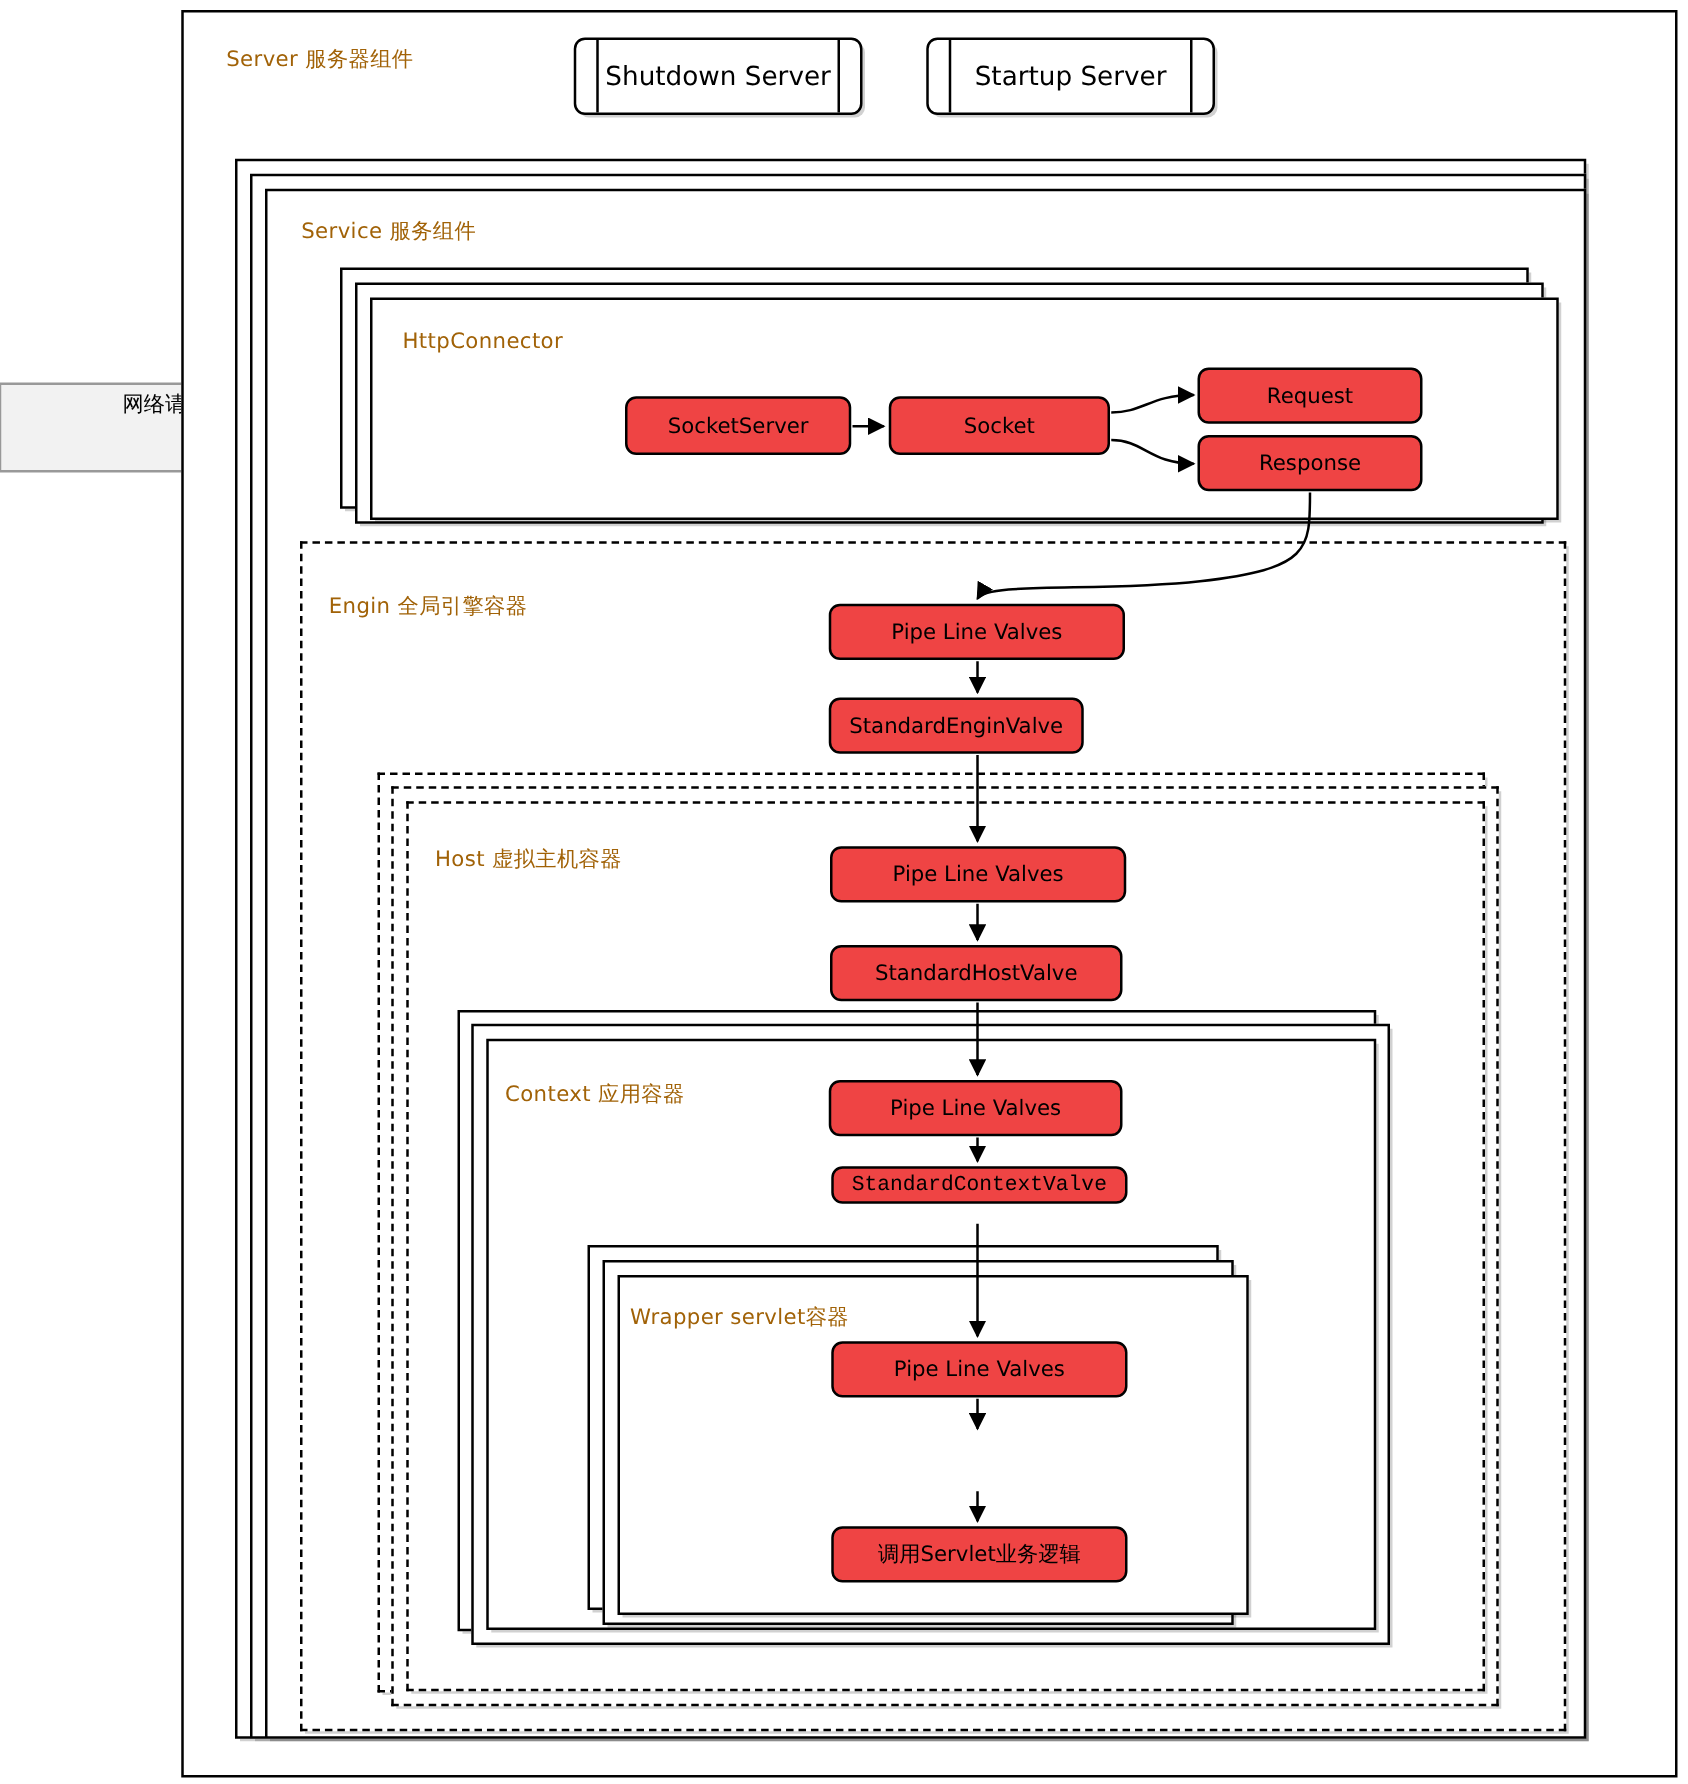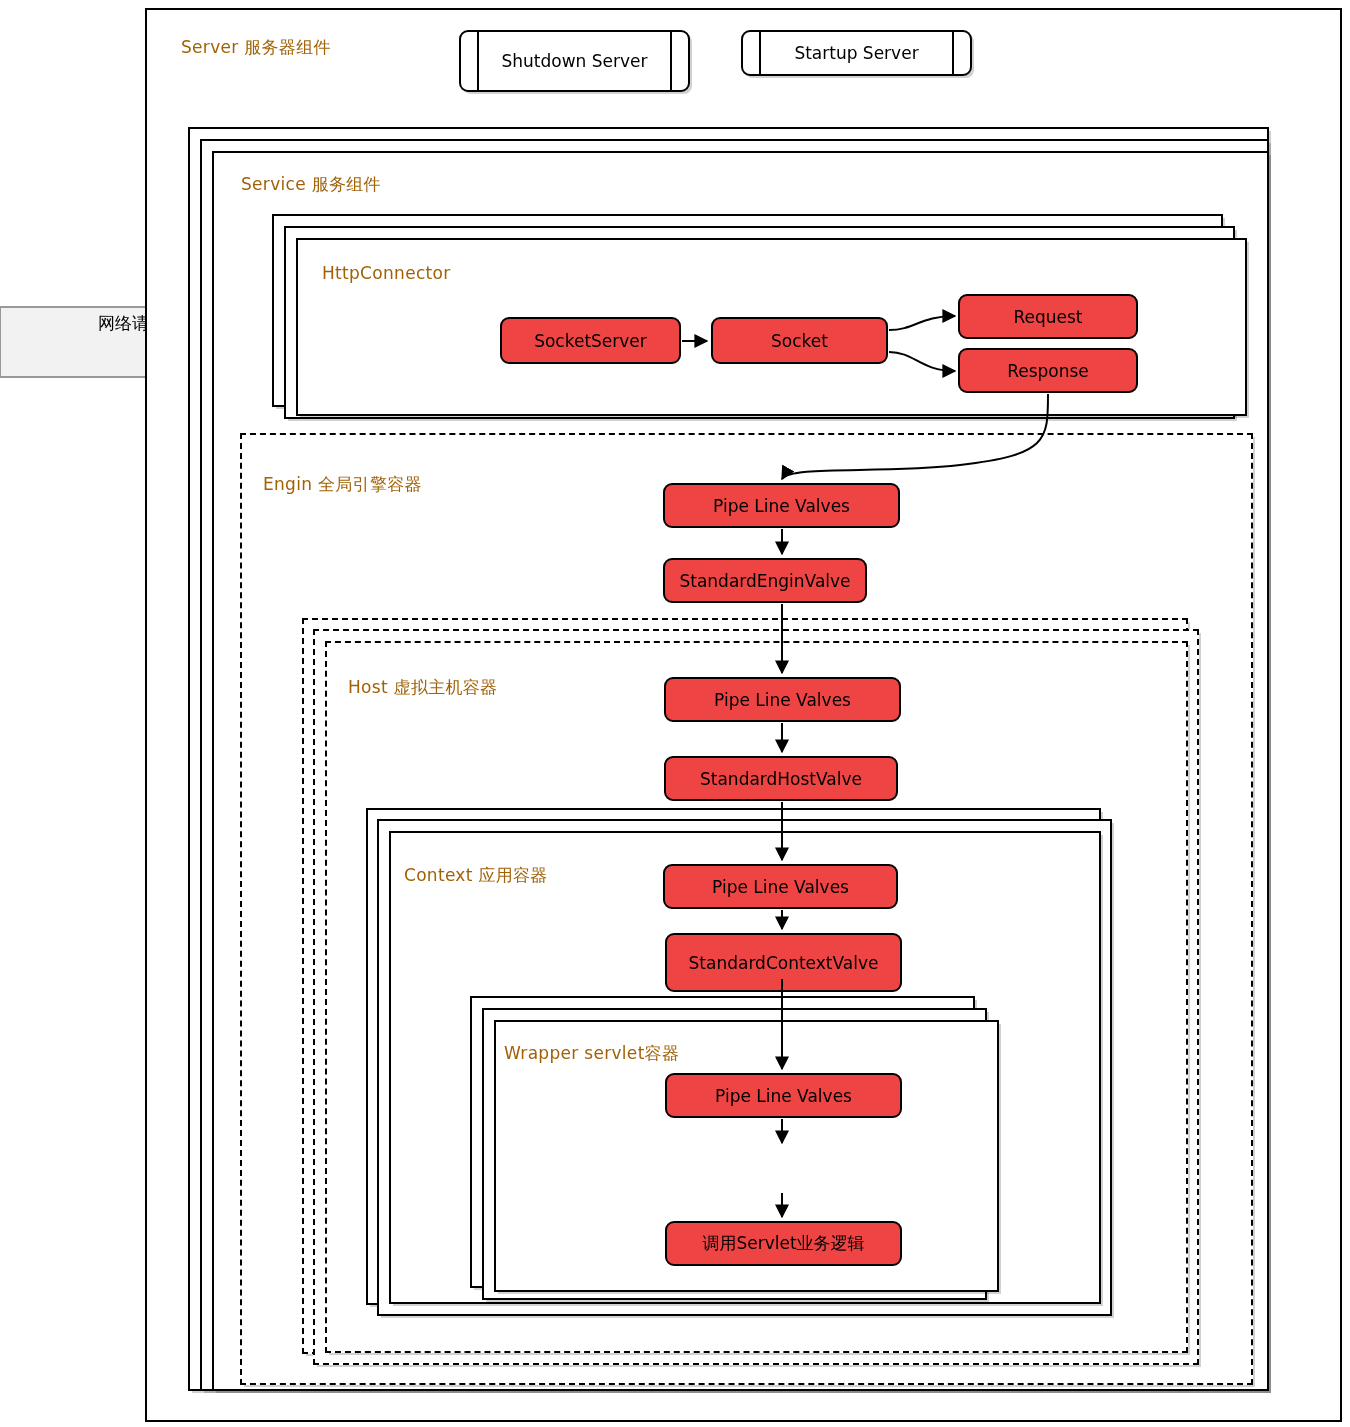"Shutdown Server" .procbox .lbl { font-size: 17px -> 21px }
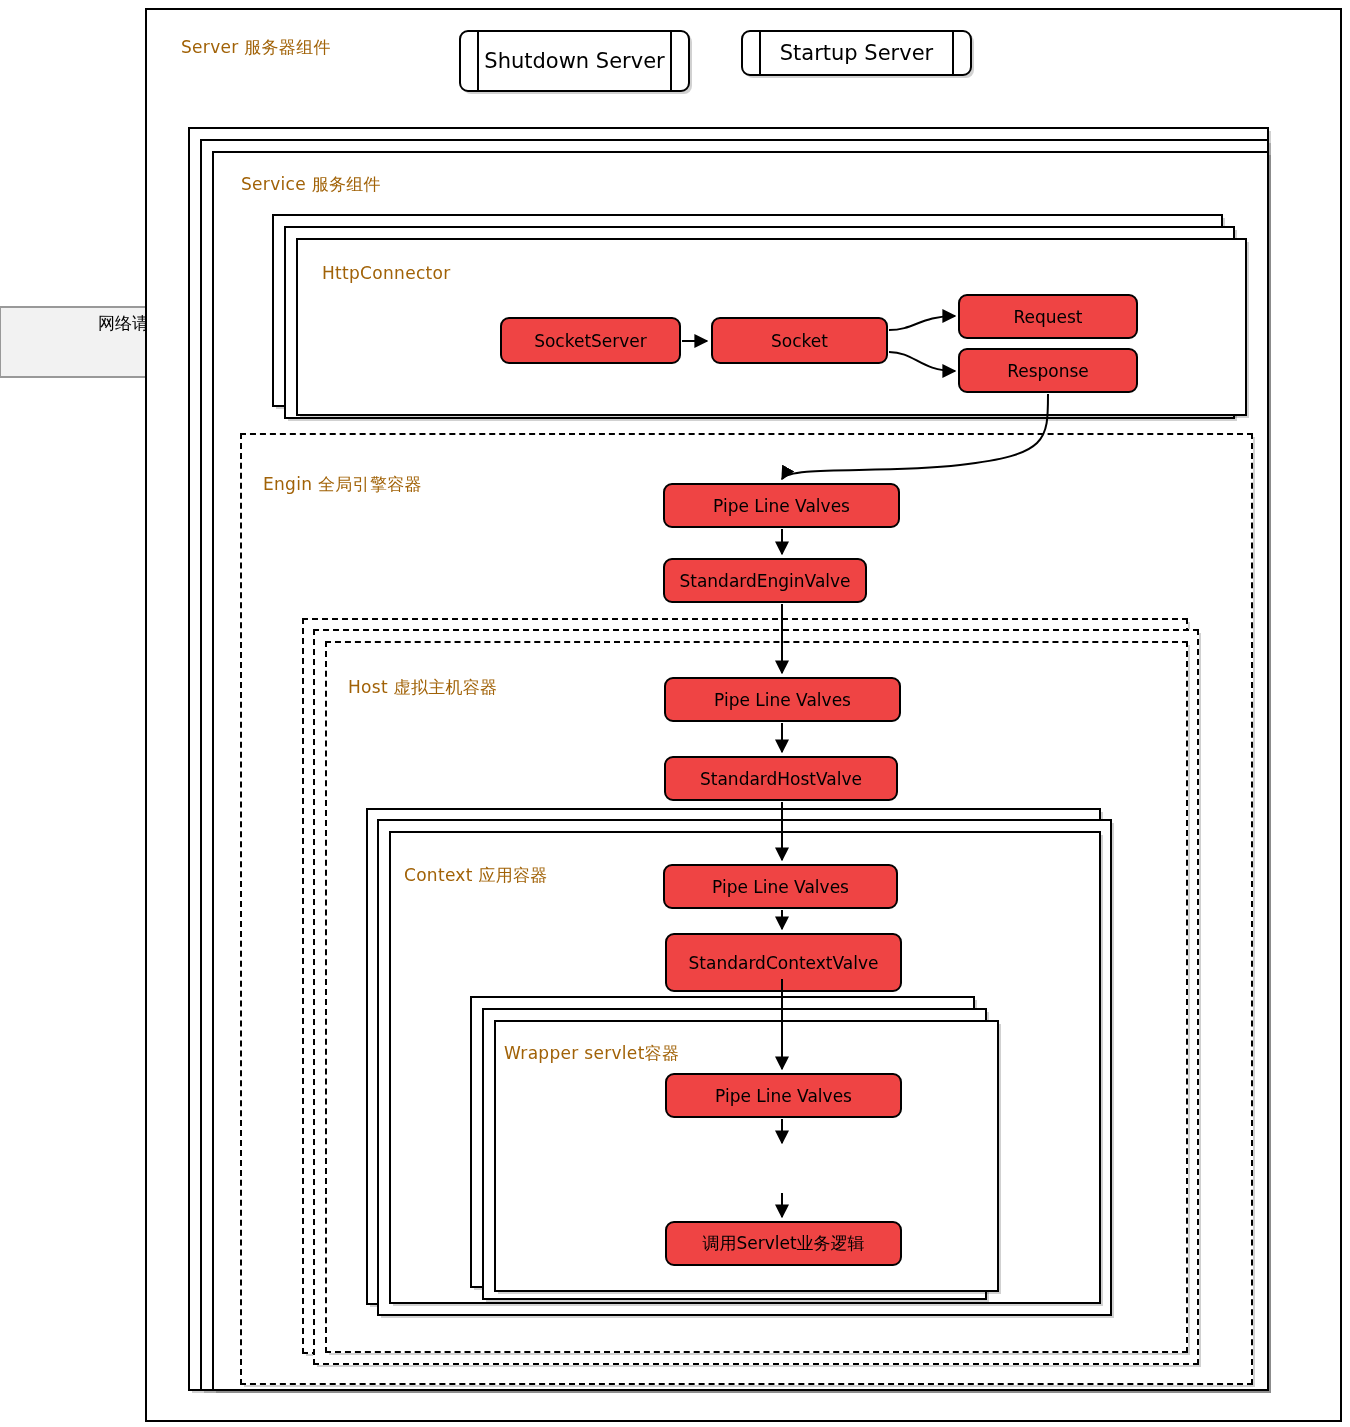"Startup Server" div.procbox { height: 46px -> 62px }
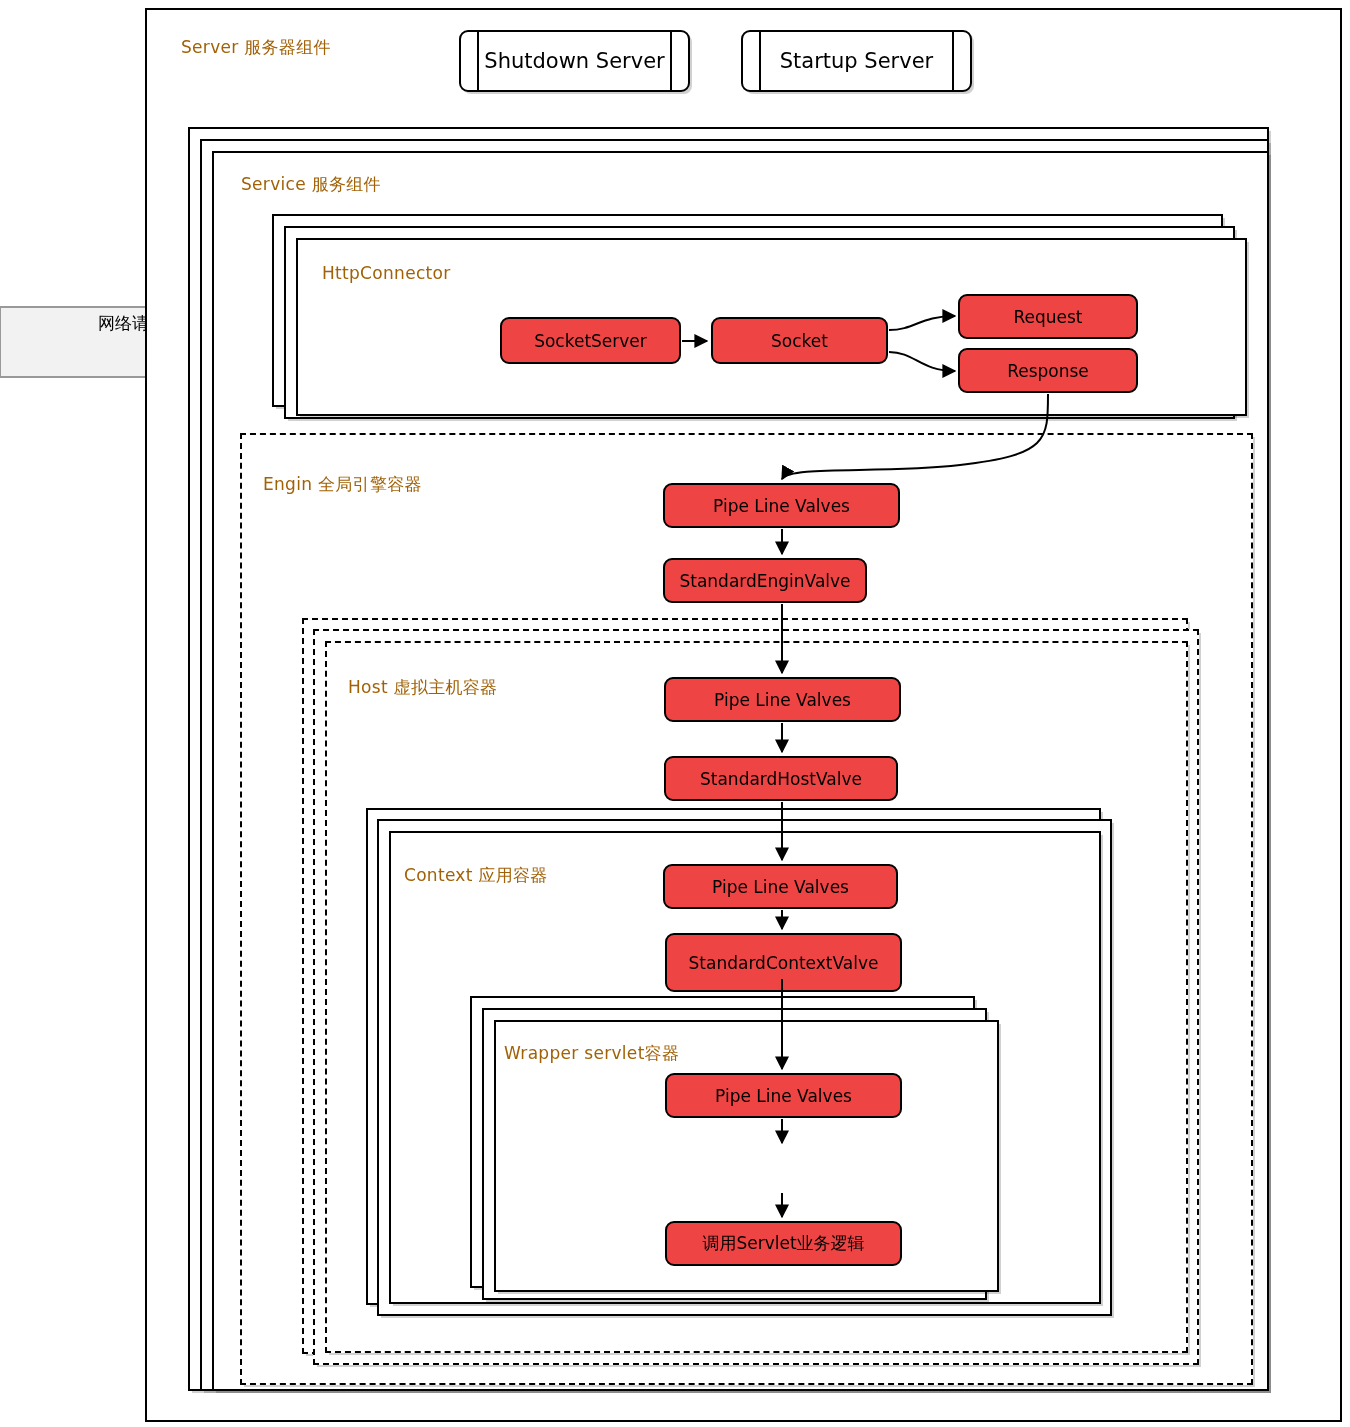"StandardContextValve" div.node { font-family: none -> Liberation Mono, monospace; height: 59px -> 30px }
